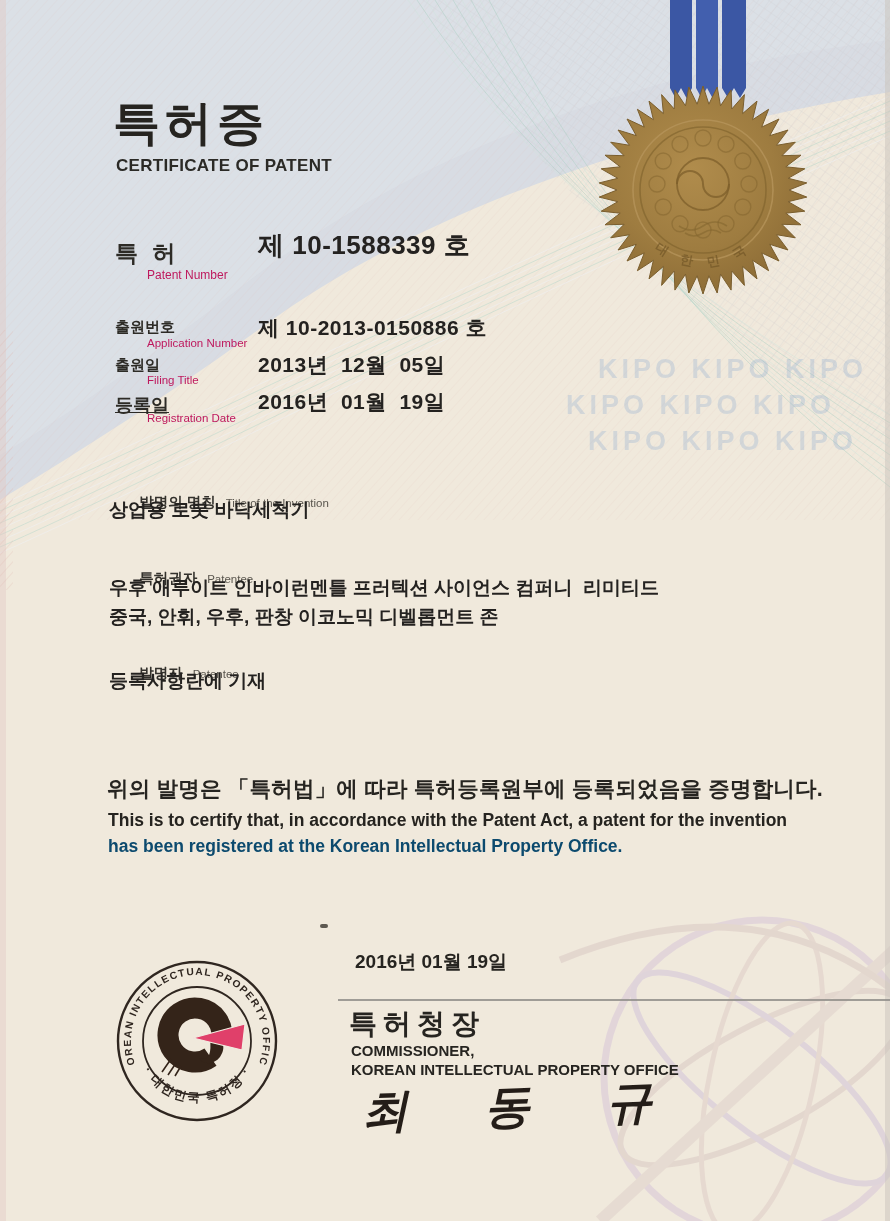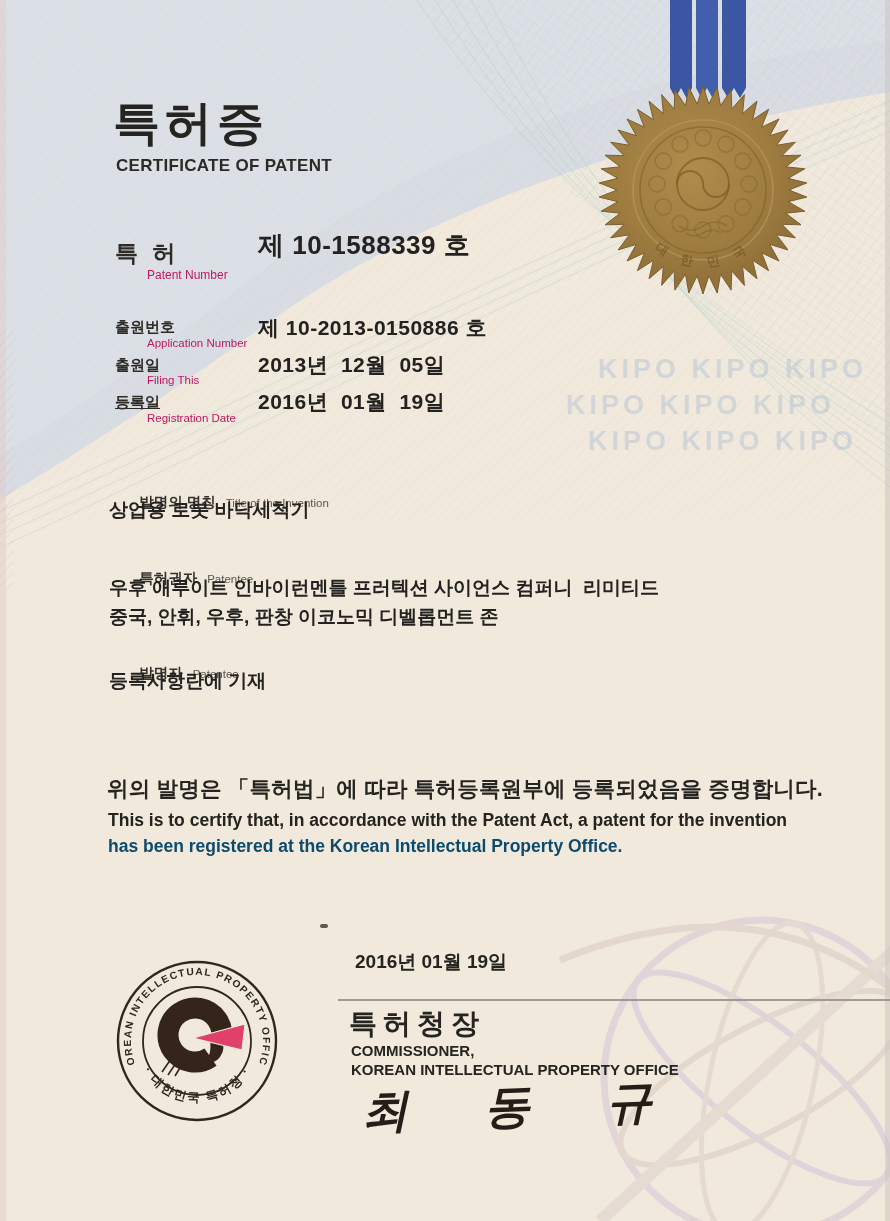"Filing This" div.abs { text: This -> Title }
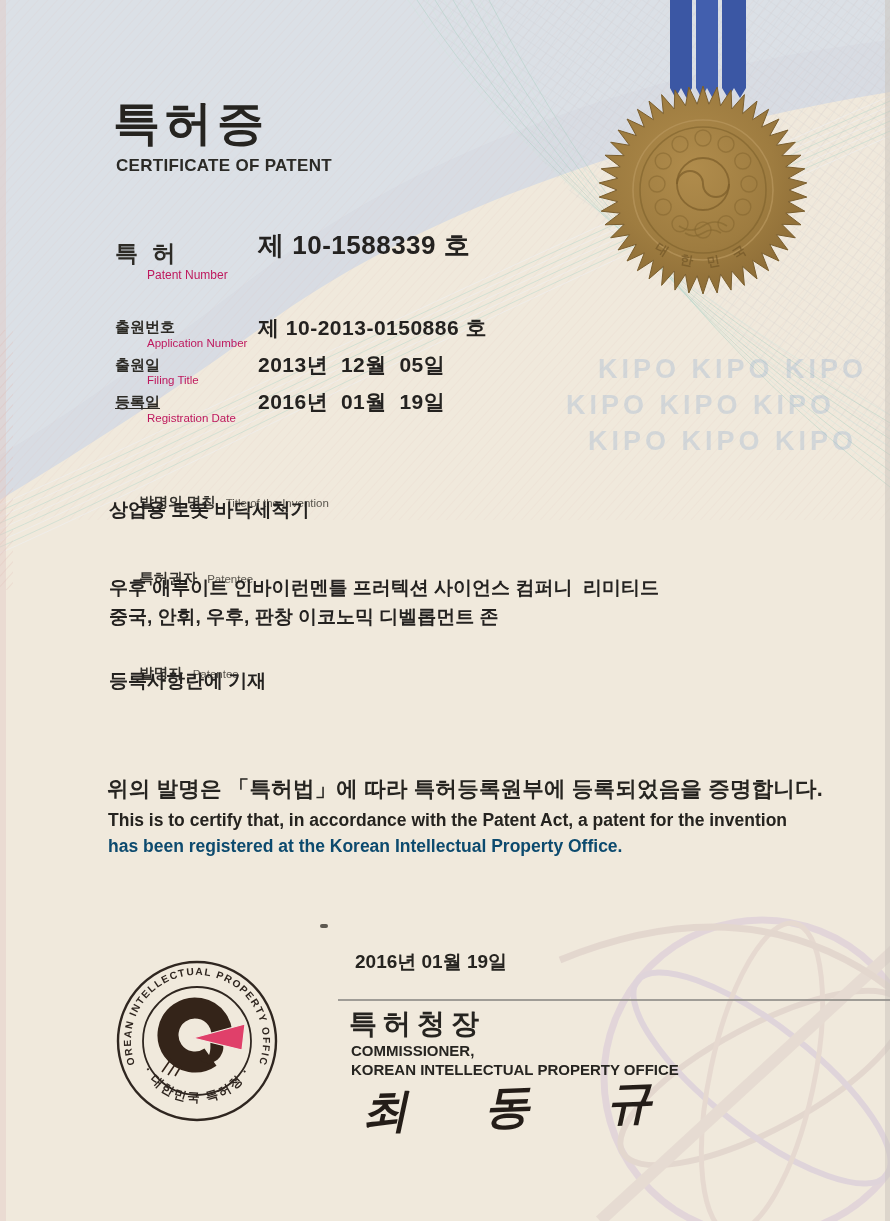"등록일" #f3-ko { font-size: 15px -> 18px }
